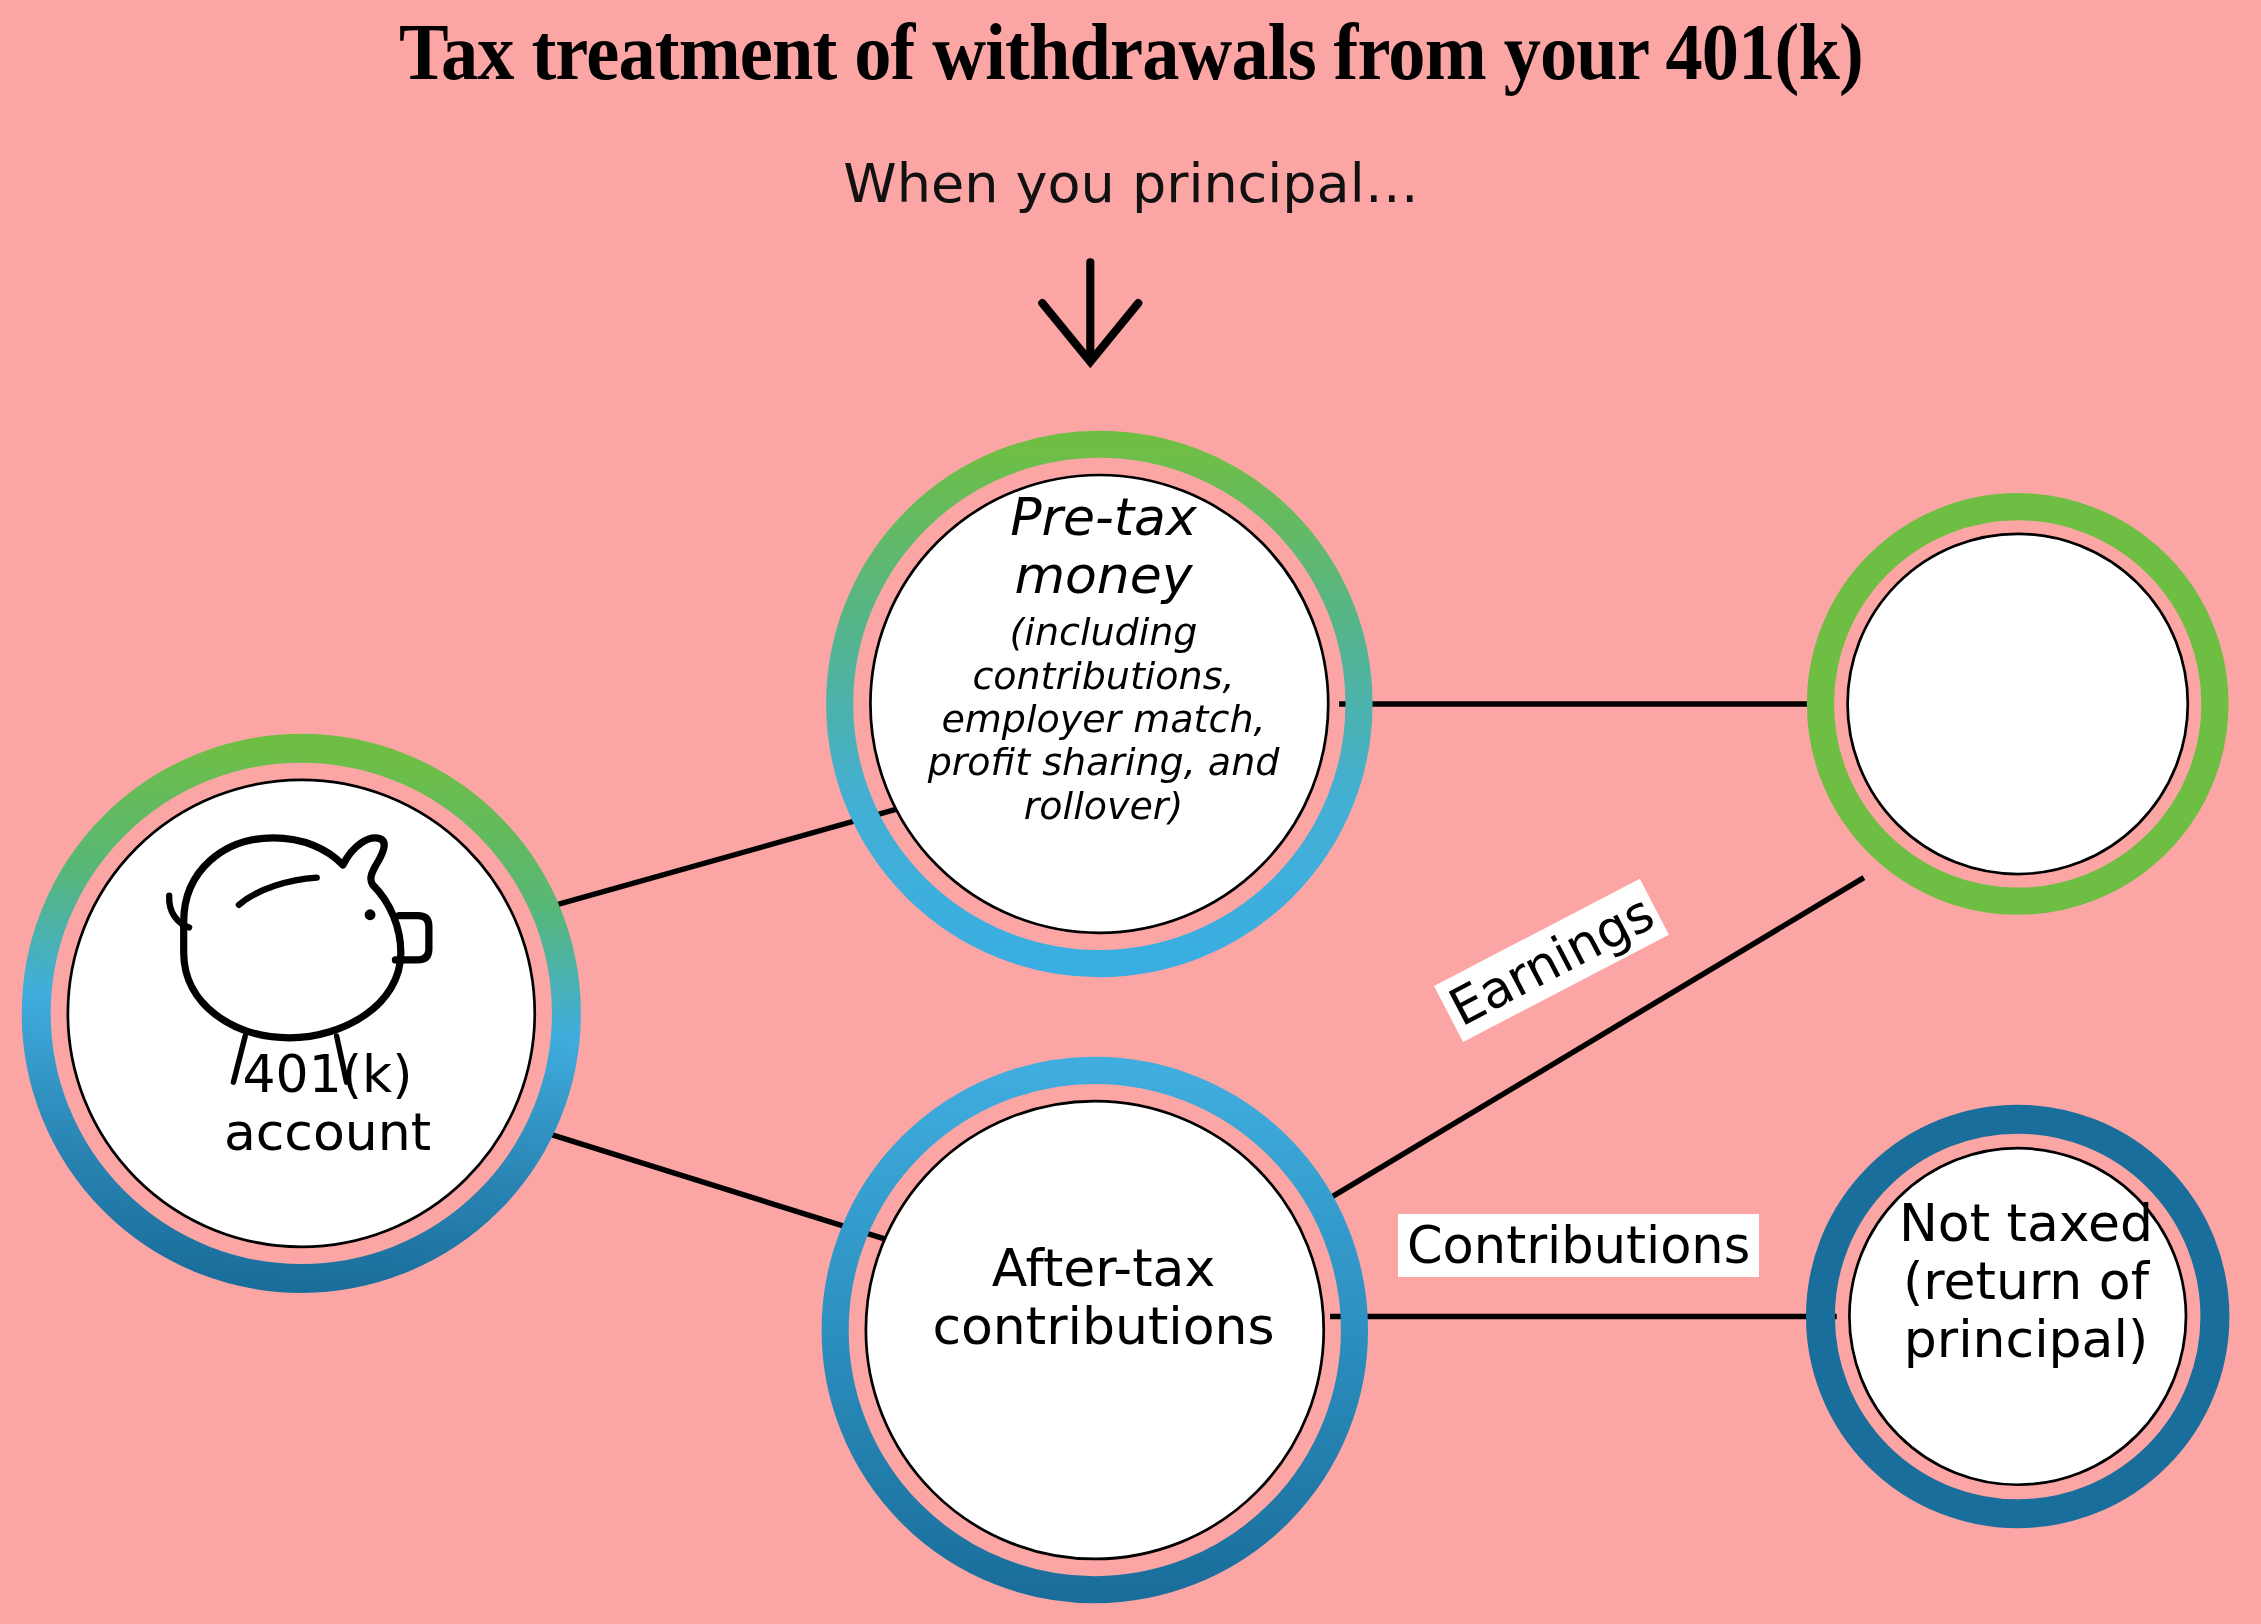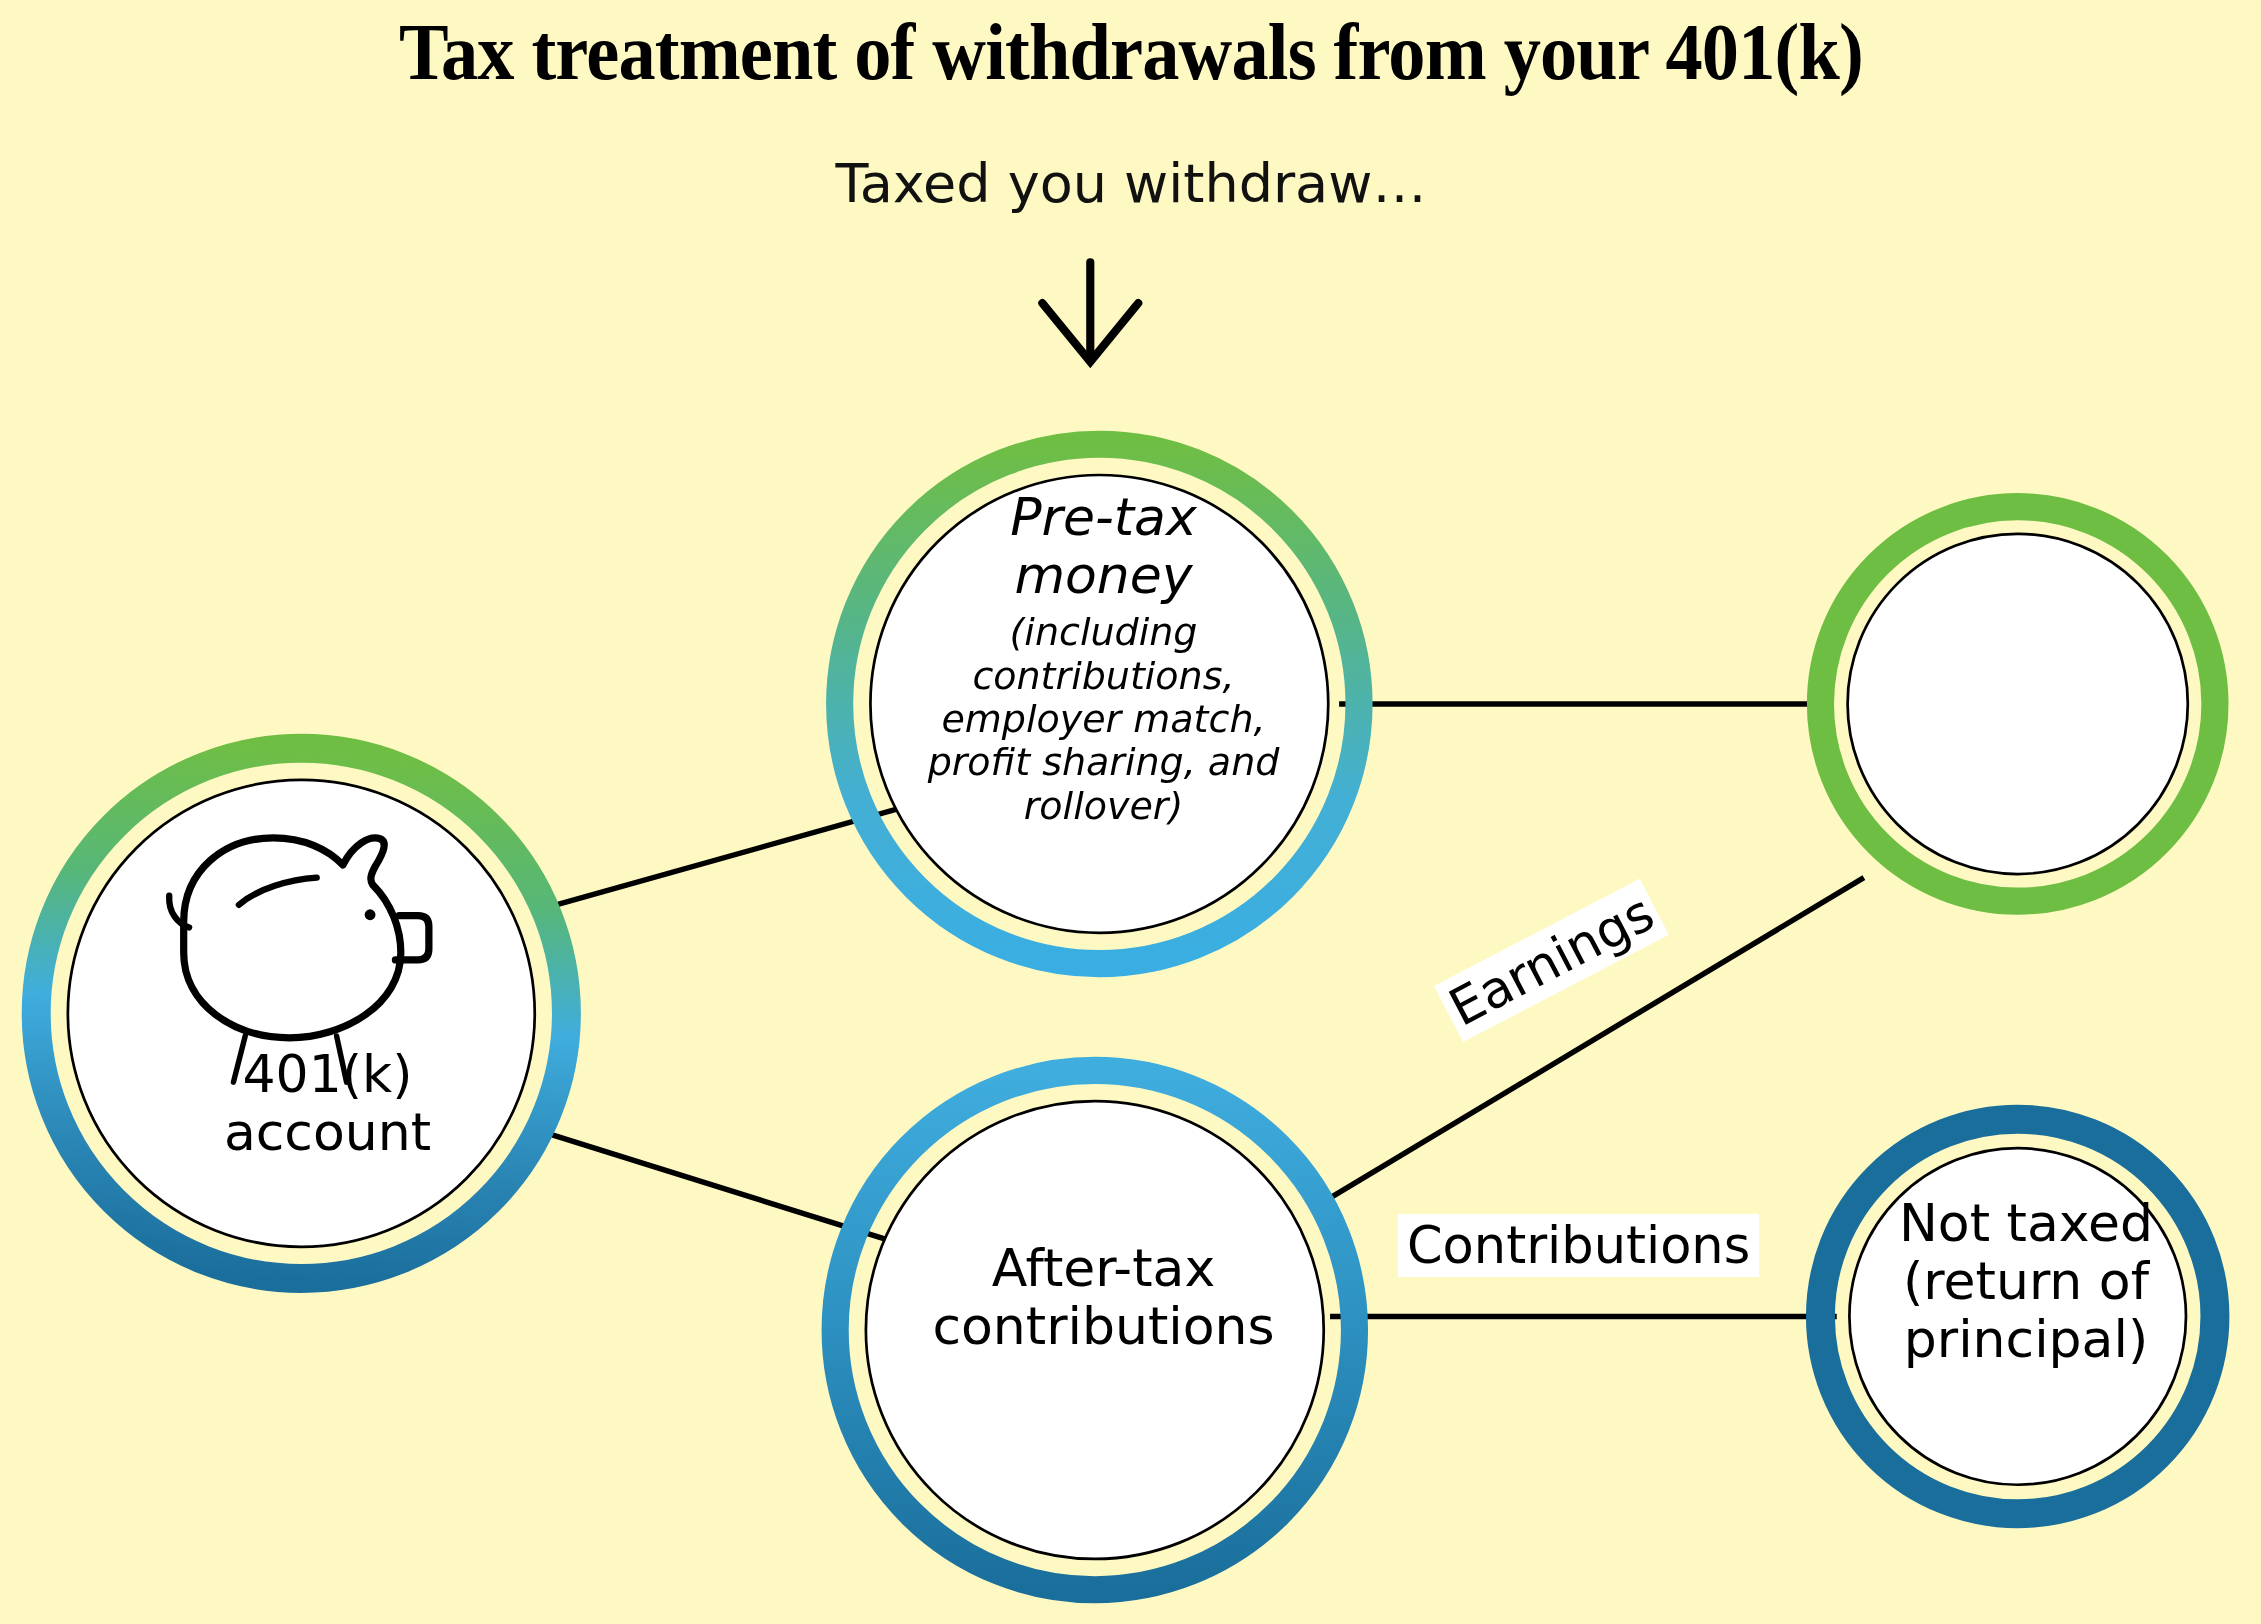"Tax treatment of withdrawals from" #stage { background: #fef9c3 -> #fca5a5 }
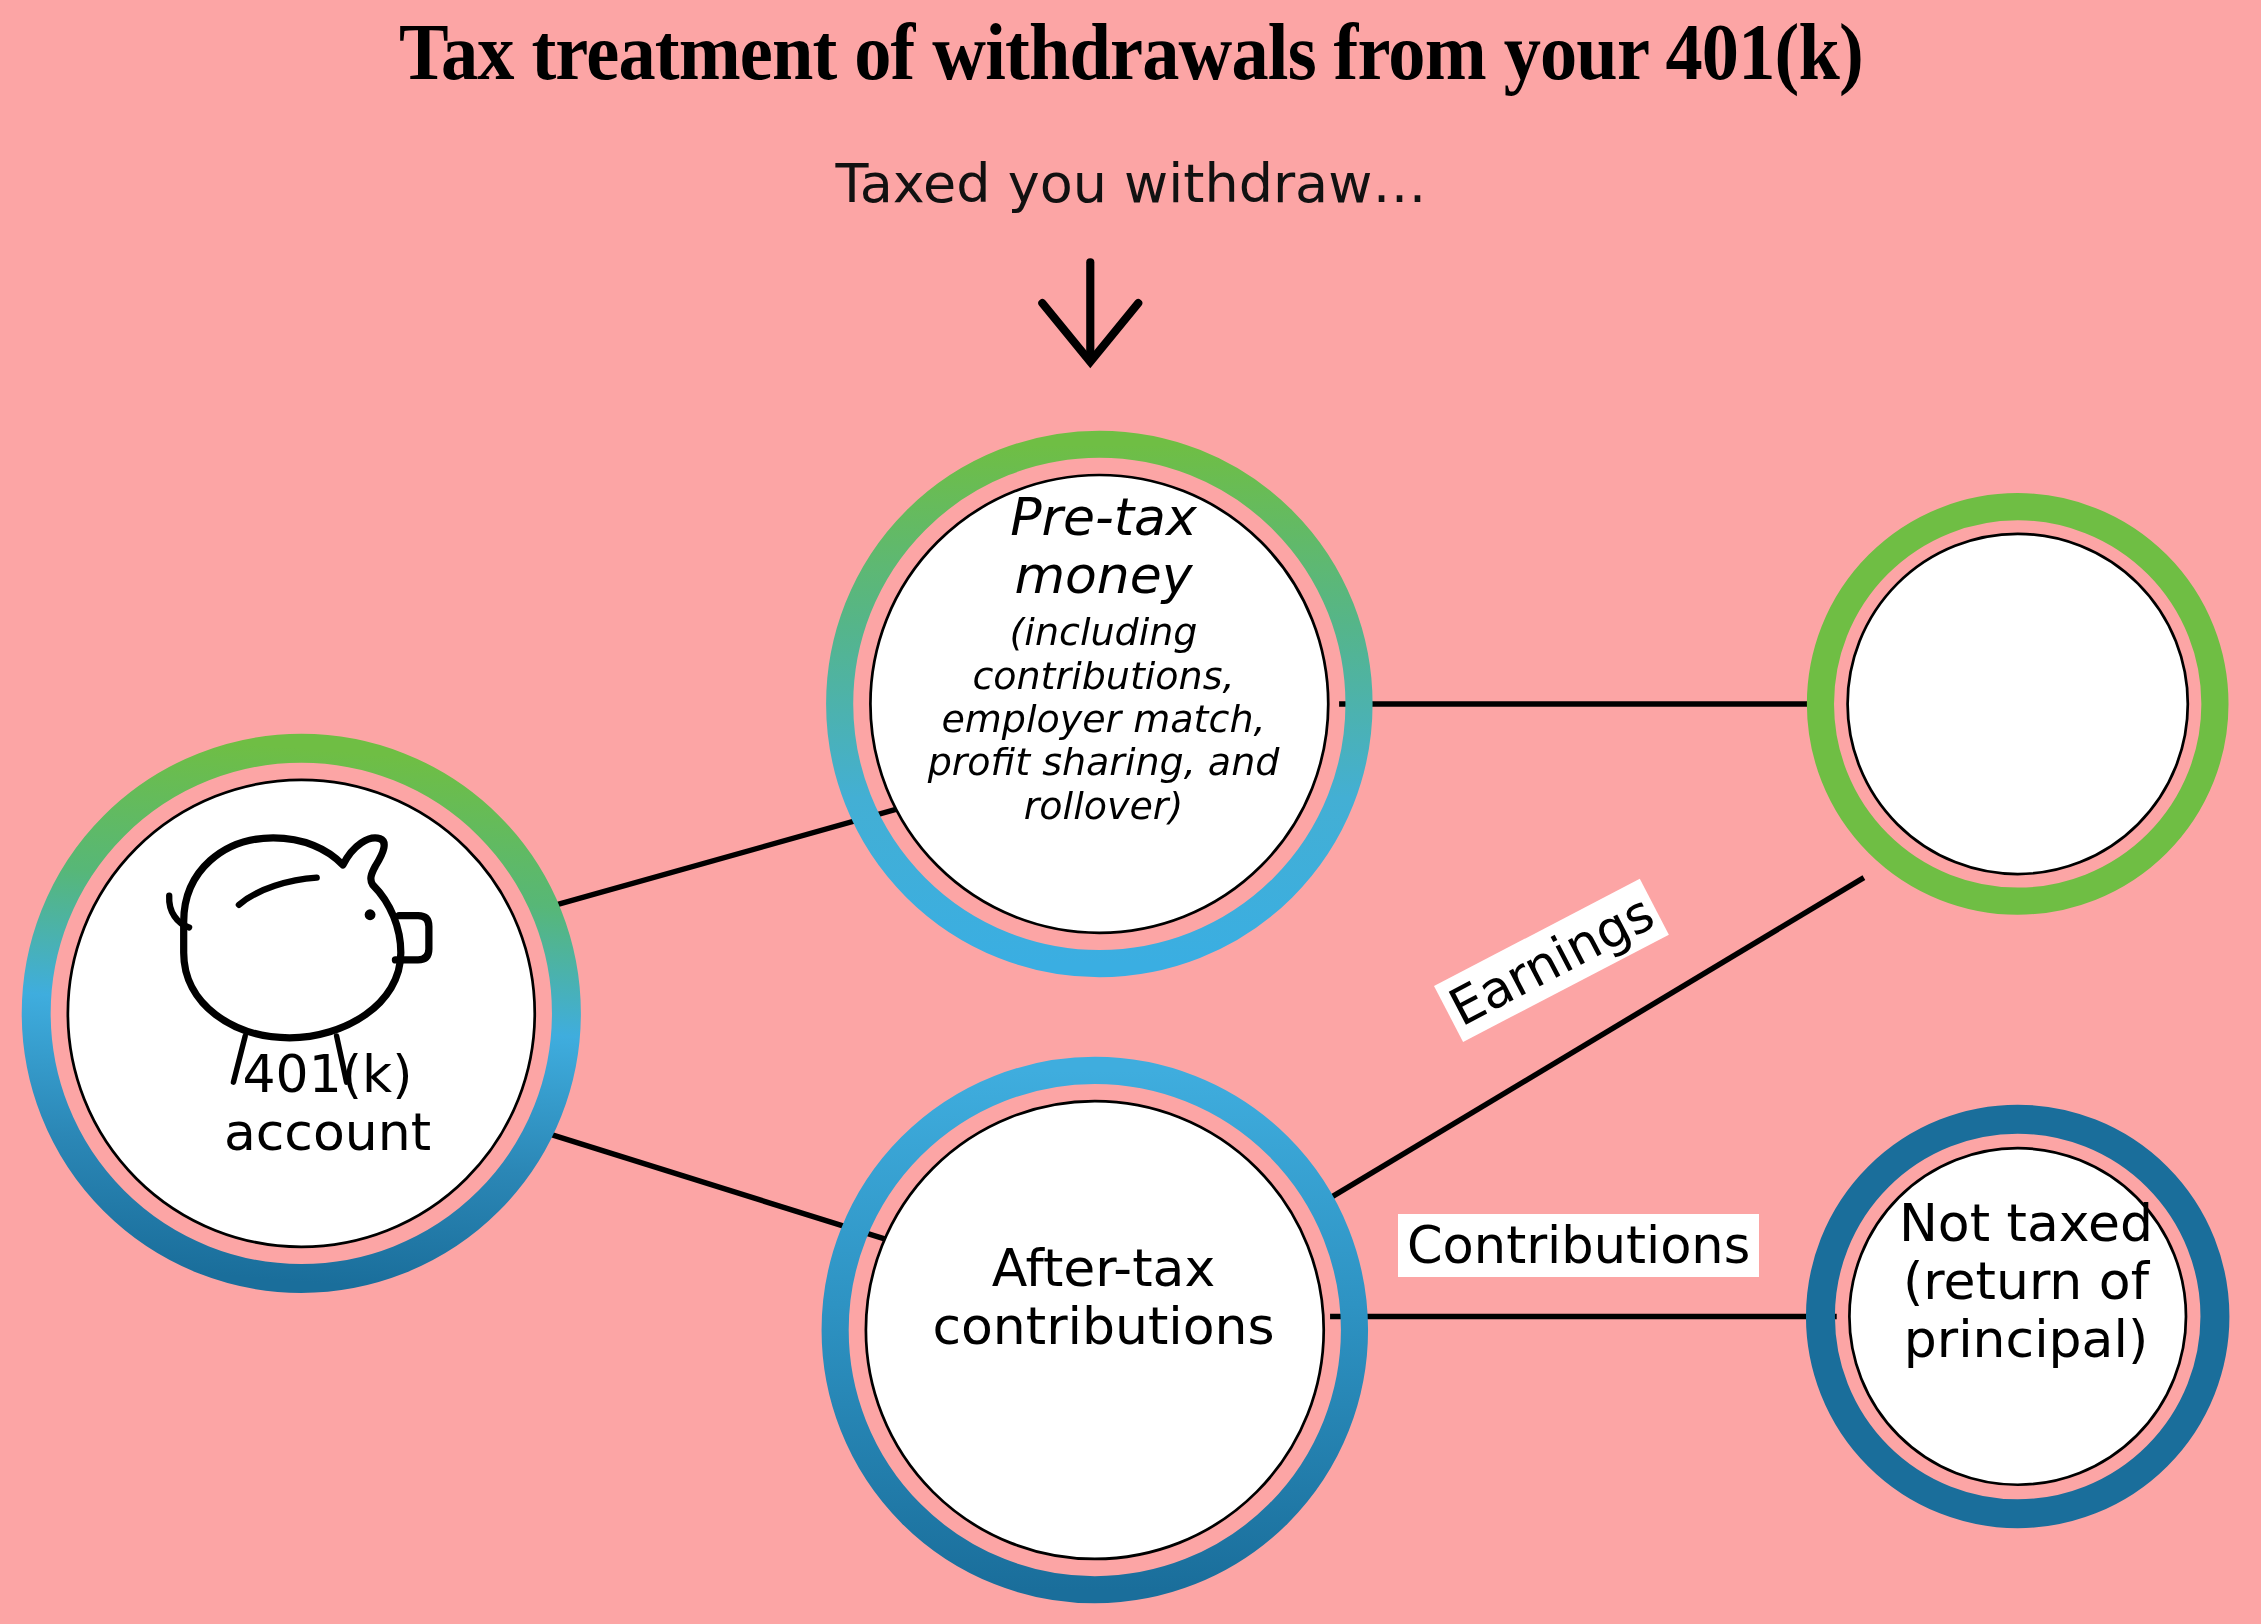"Taxed you withdraw…" div { text: Taxed you withdraw -> When you principal }
